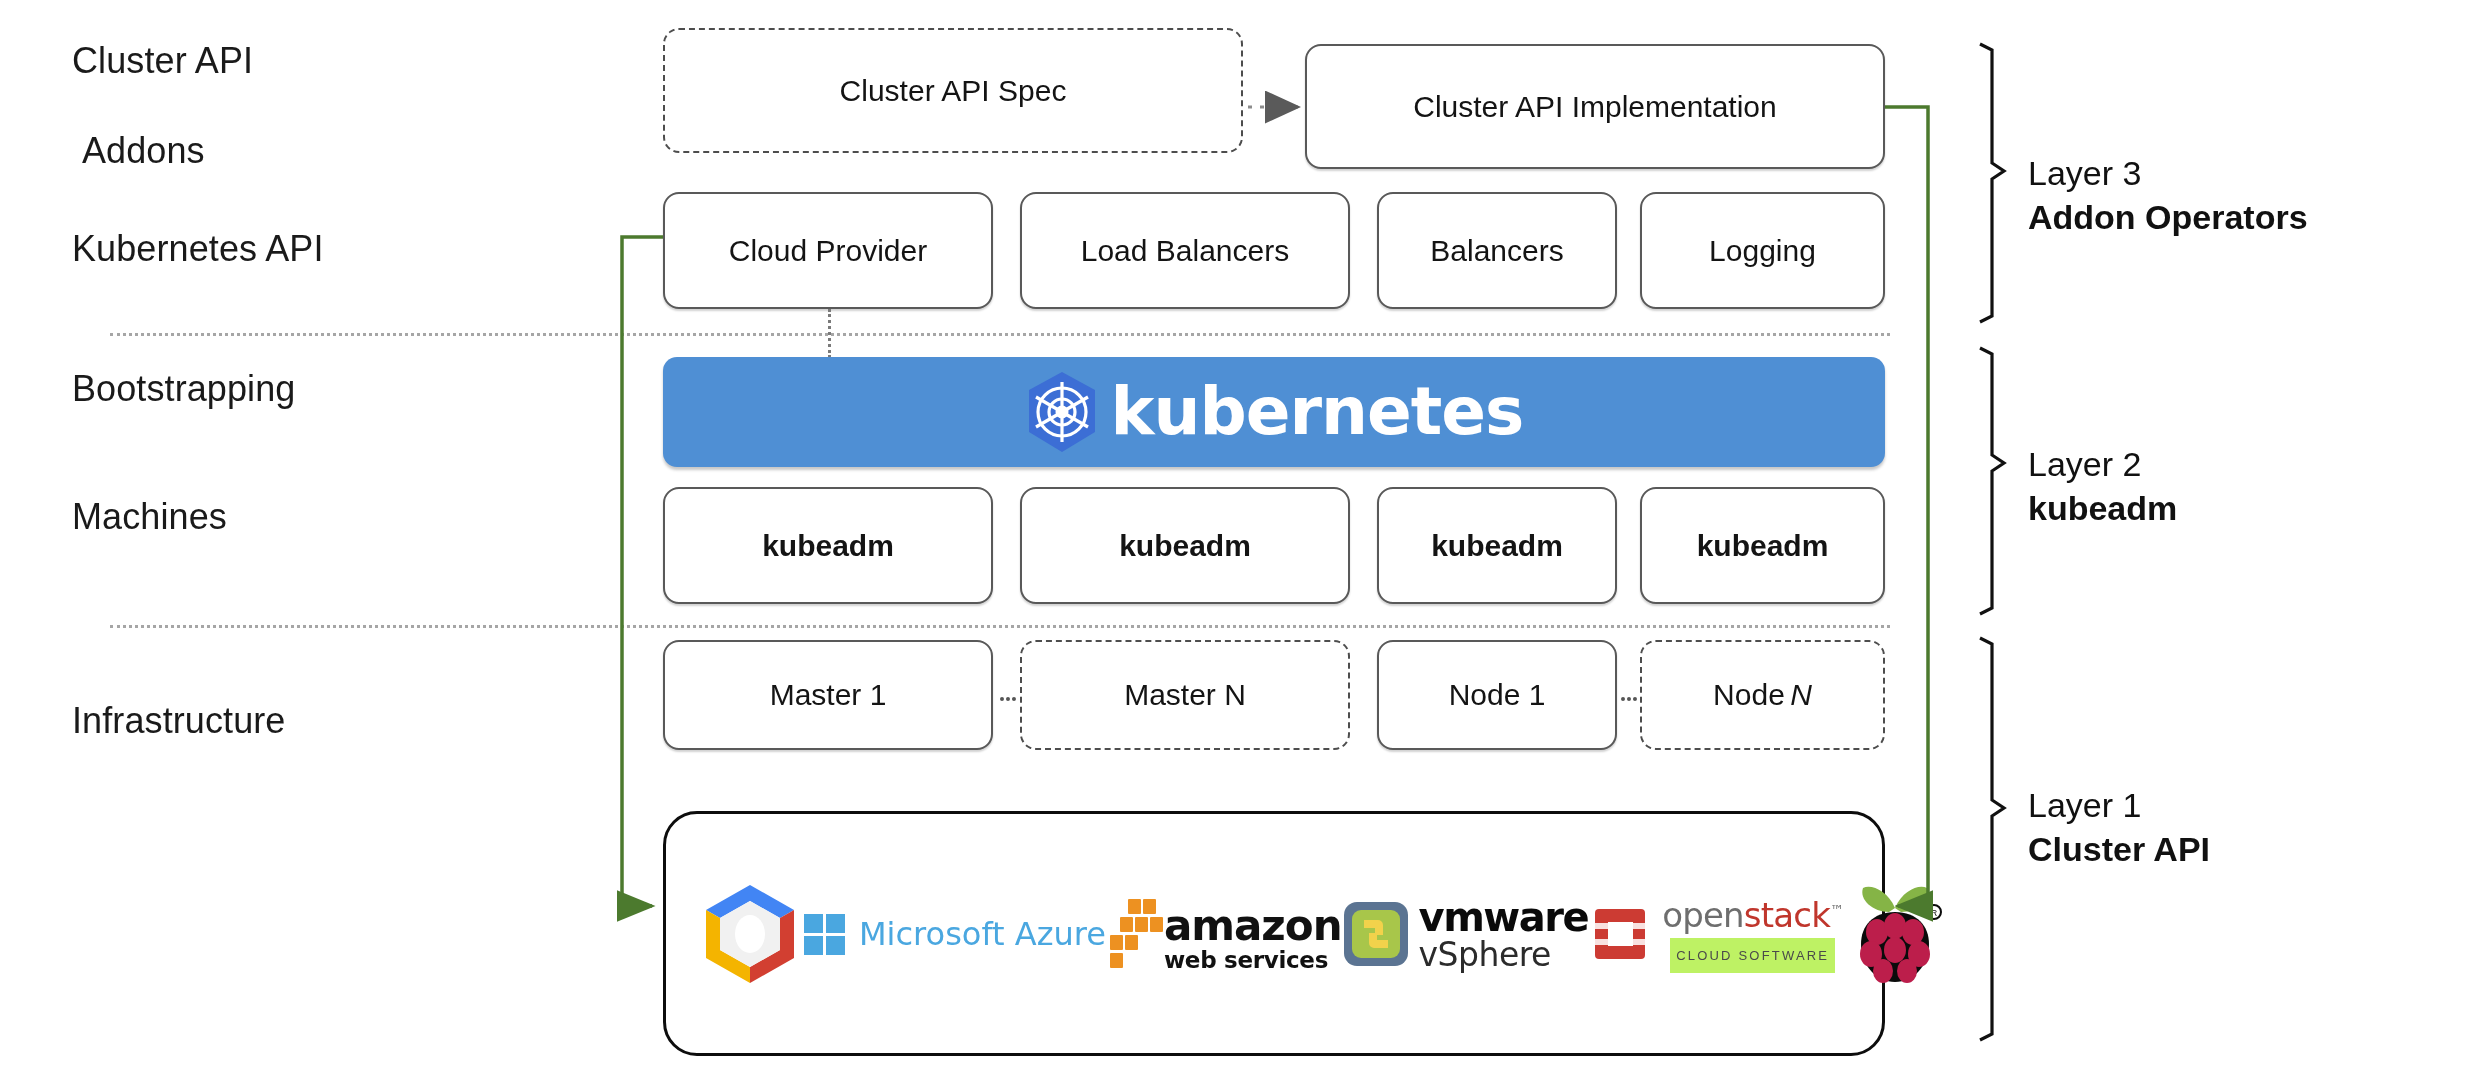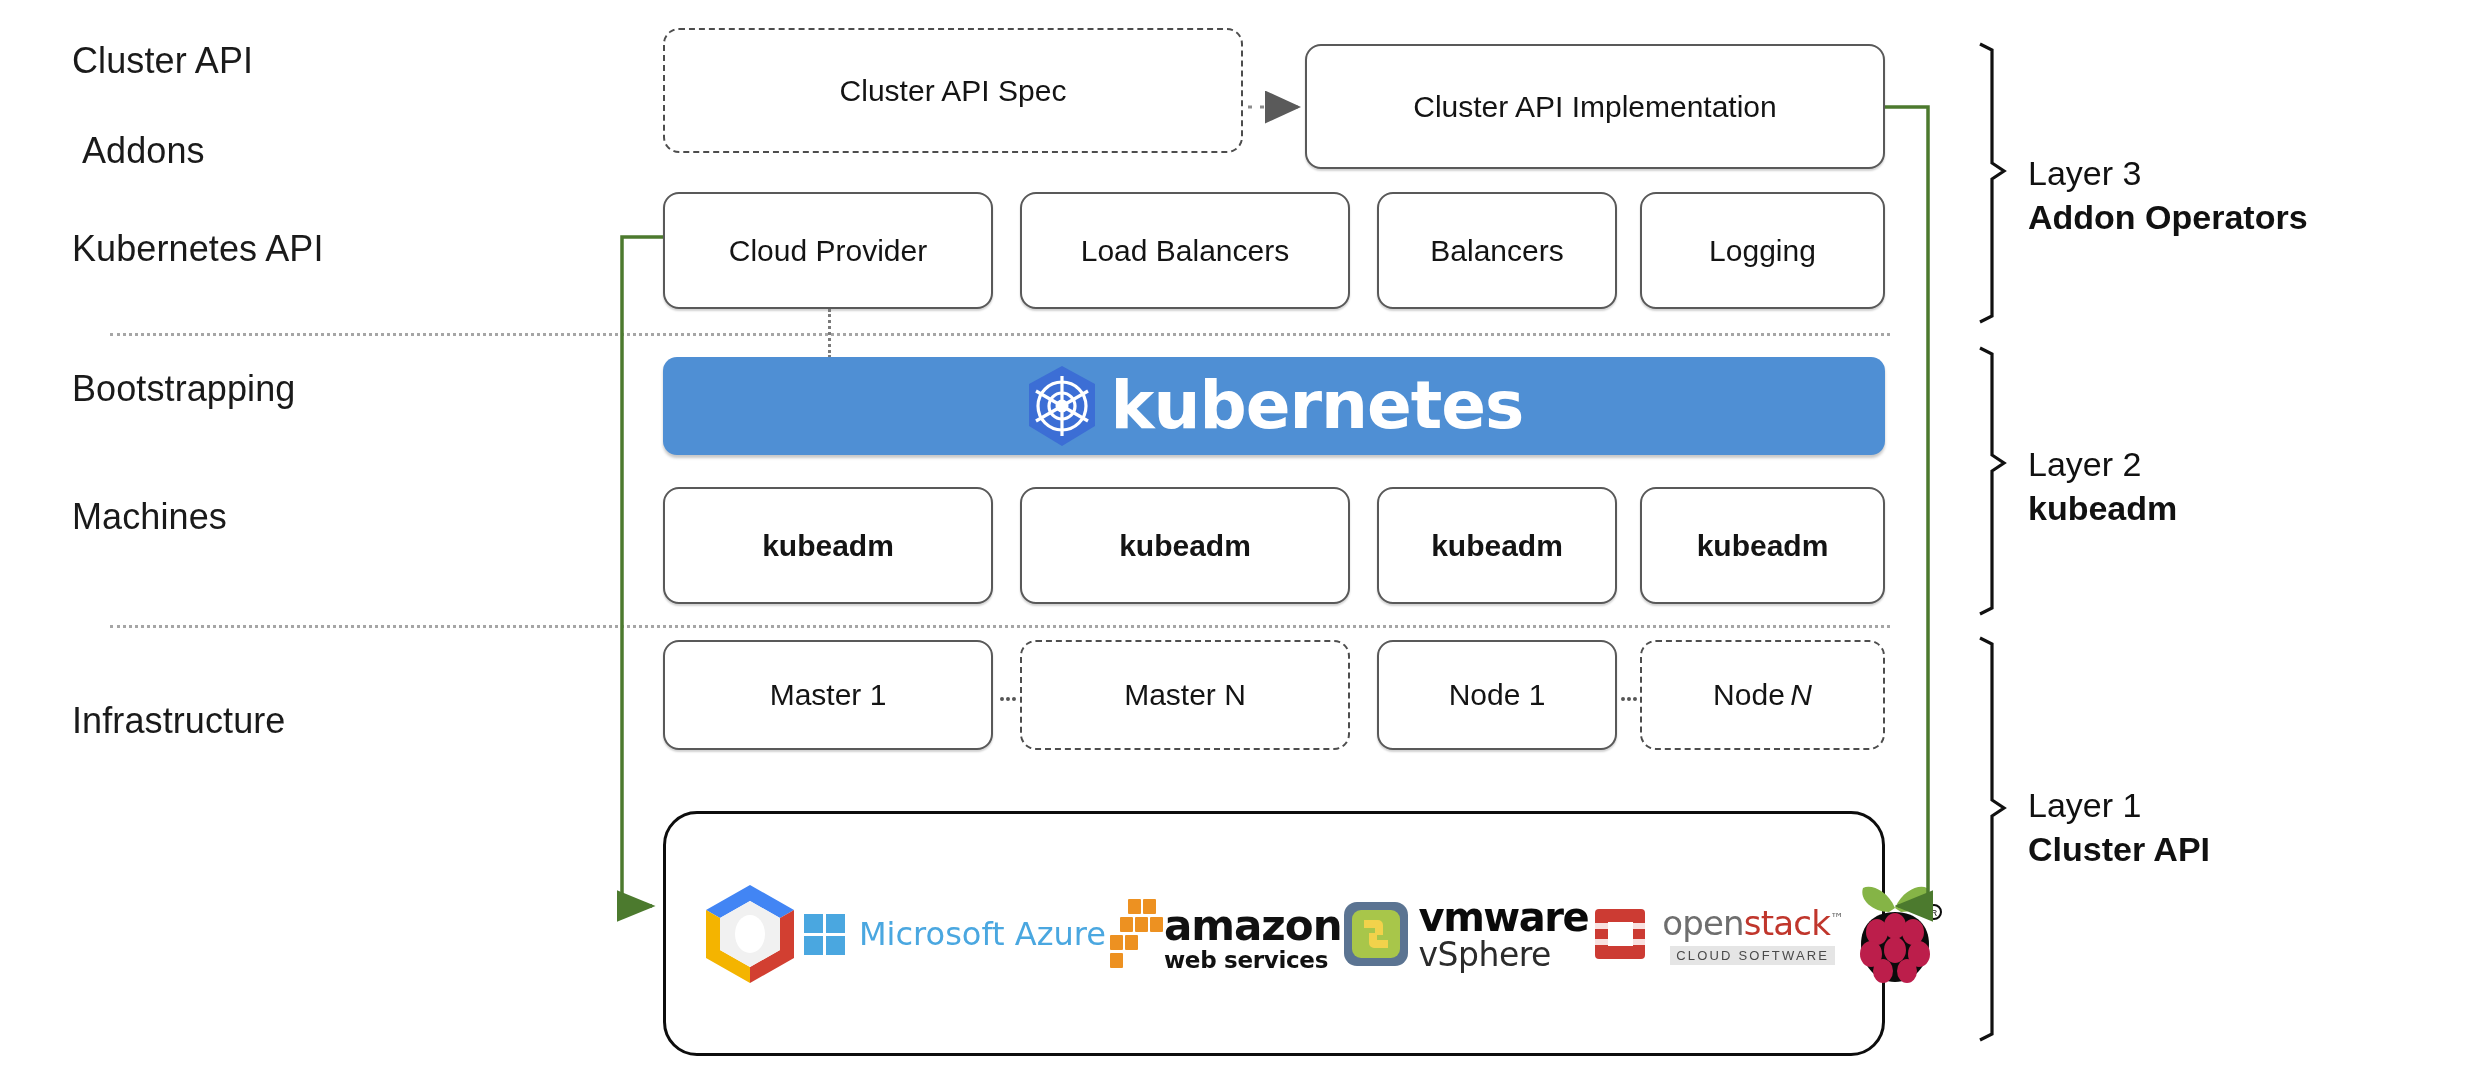"kubernetes" div.k8s-banner { height: 98px -> 110px }
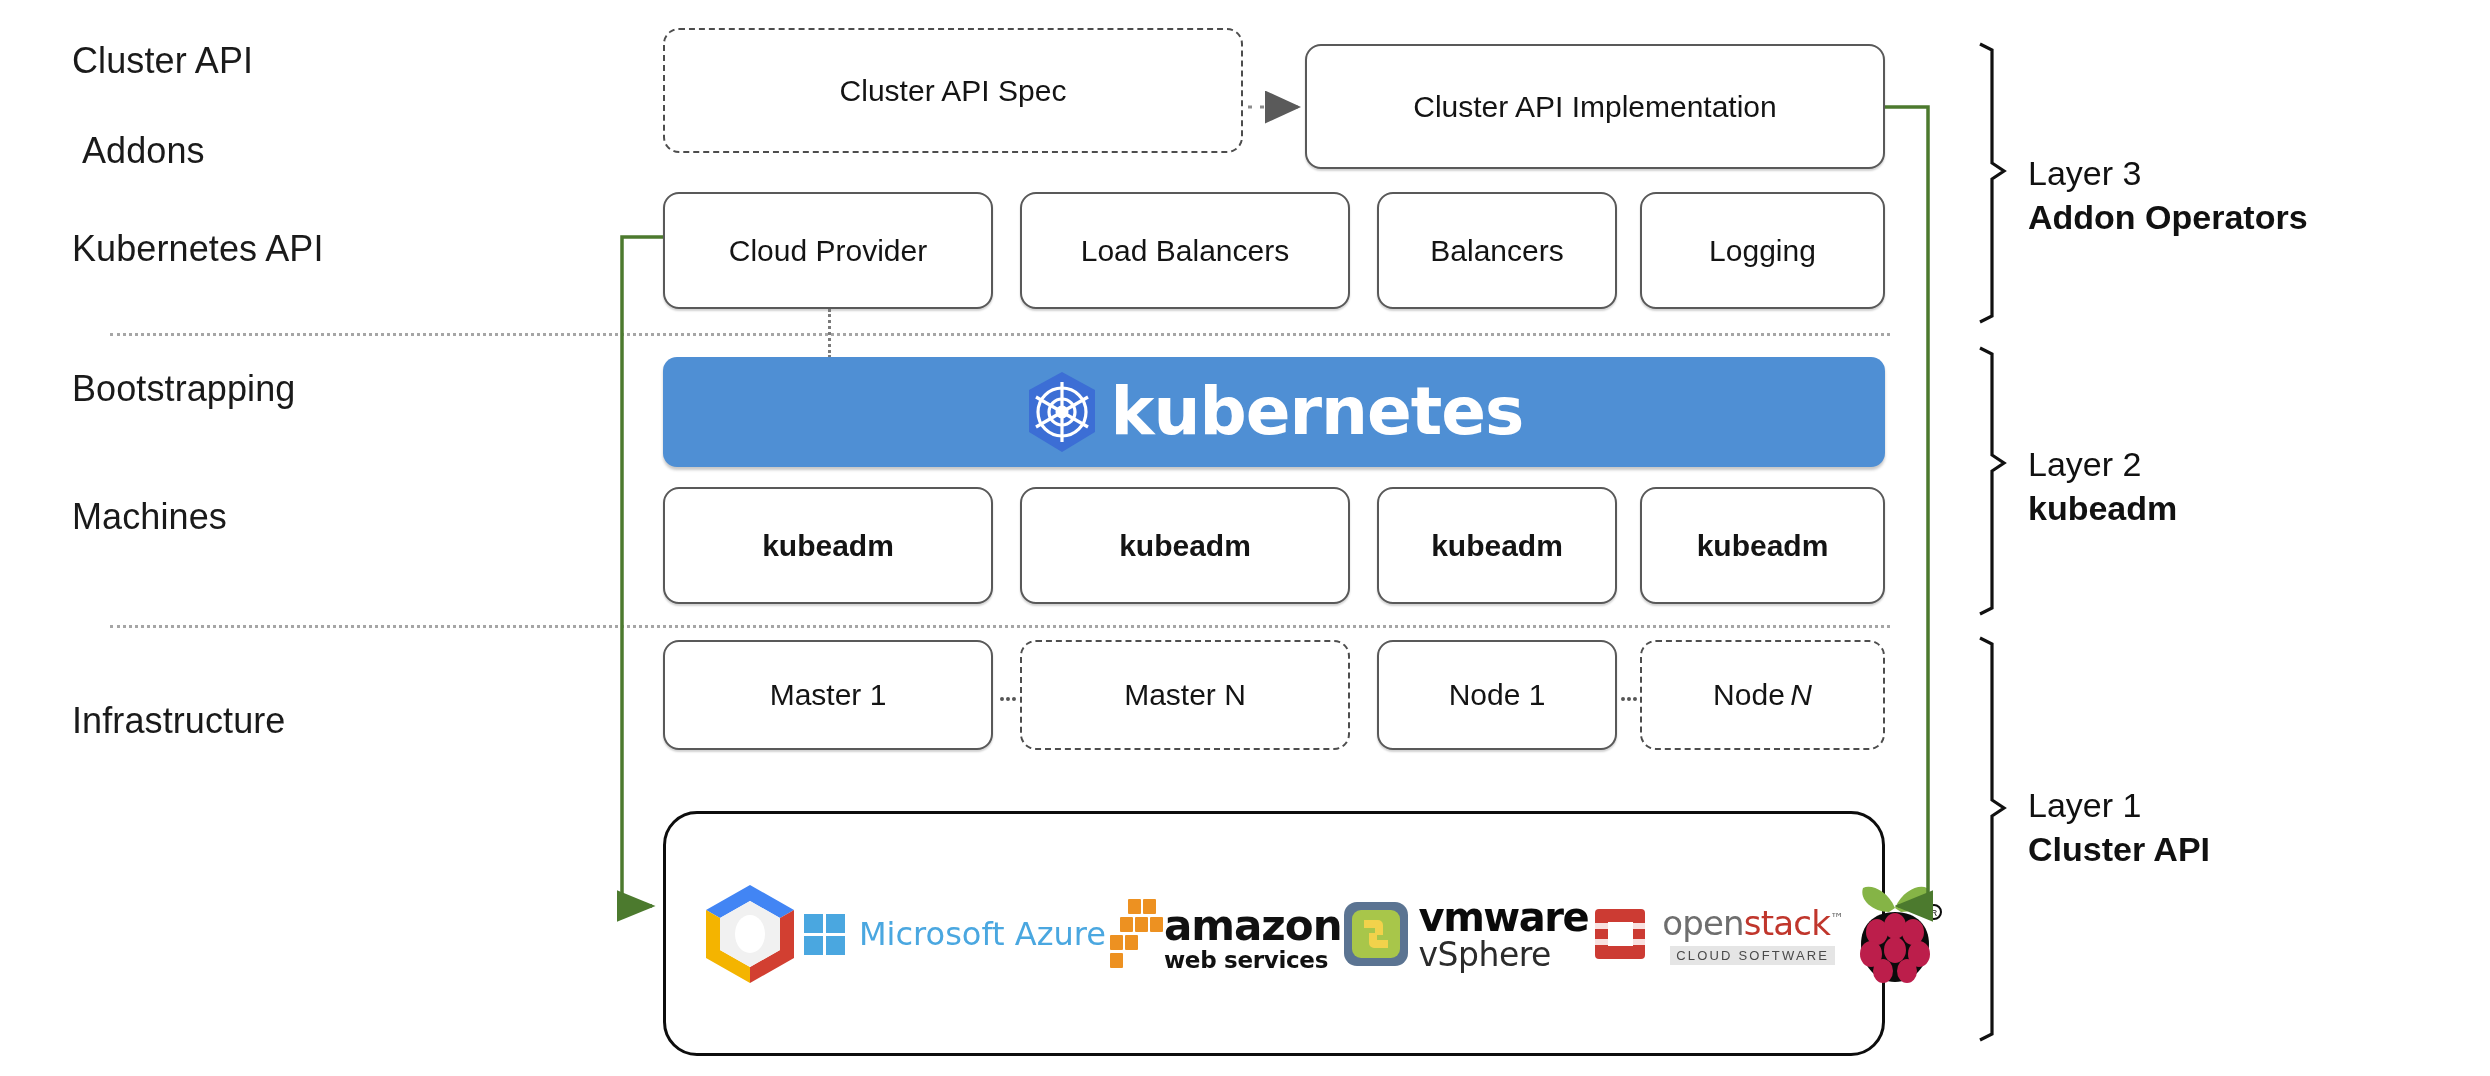"CLOUD SOFTWARE" .os-sub { background: #e5e5e5 -> #bef264; padding: 2px 6px -> 10px 6px }
